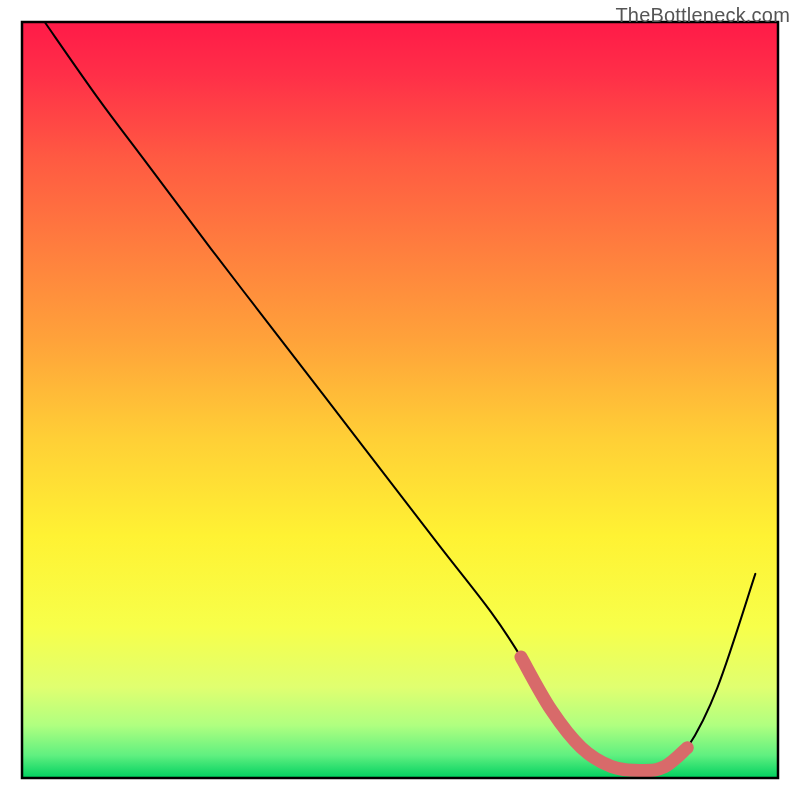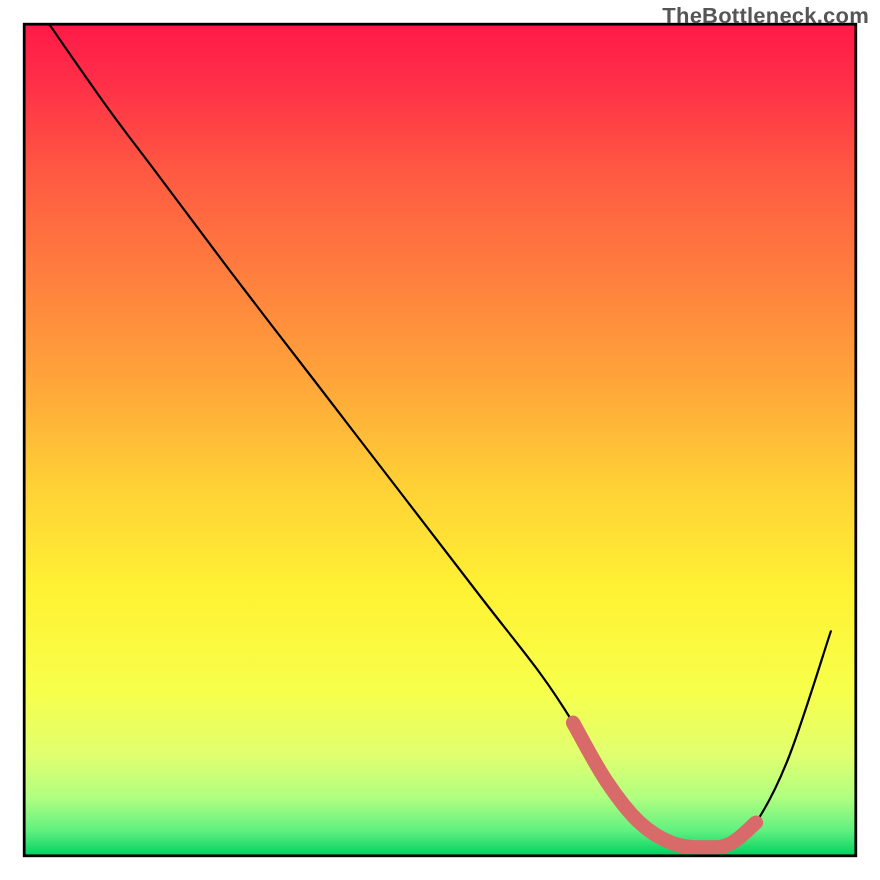"TheBottleneck.com" .watermark { font-weight: bold -> normal }
